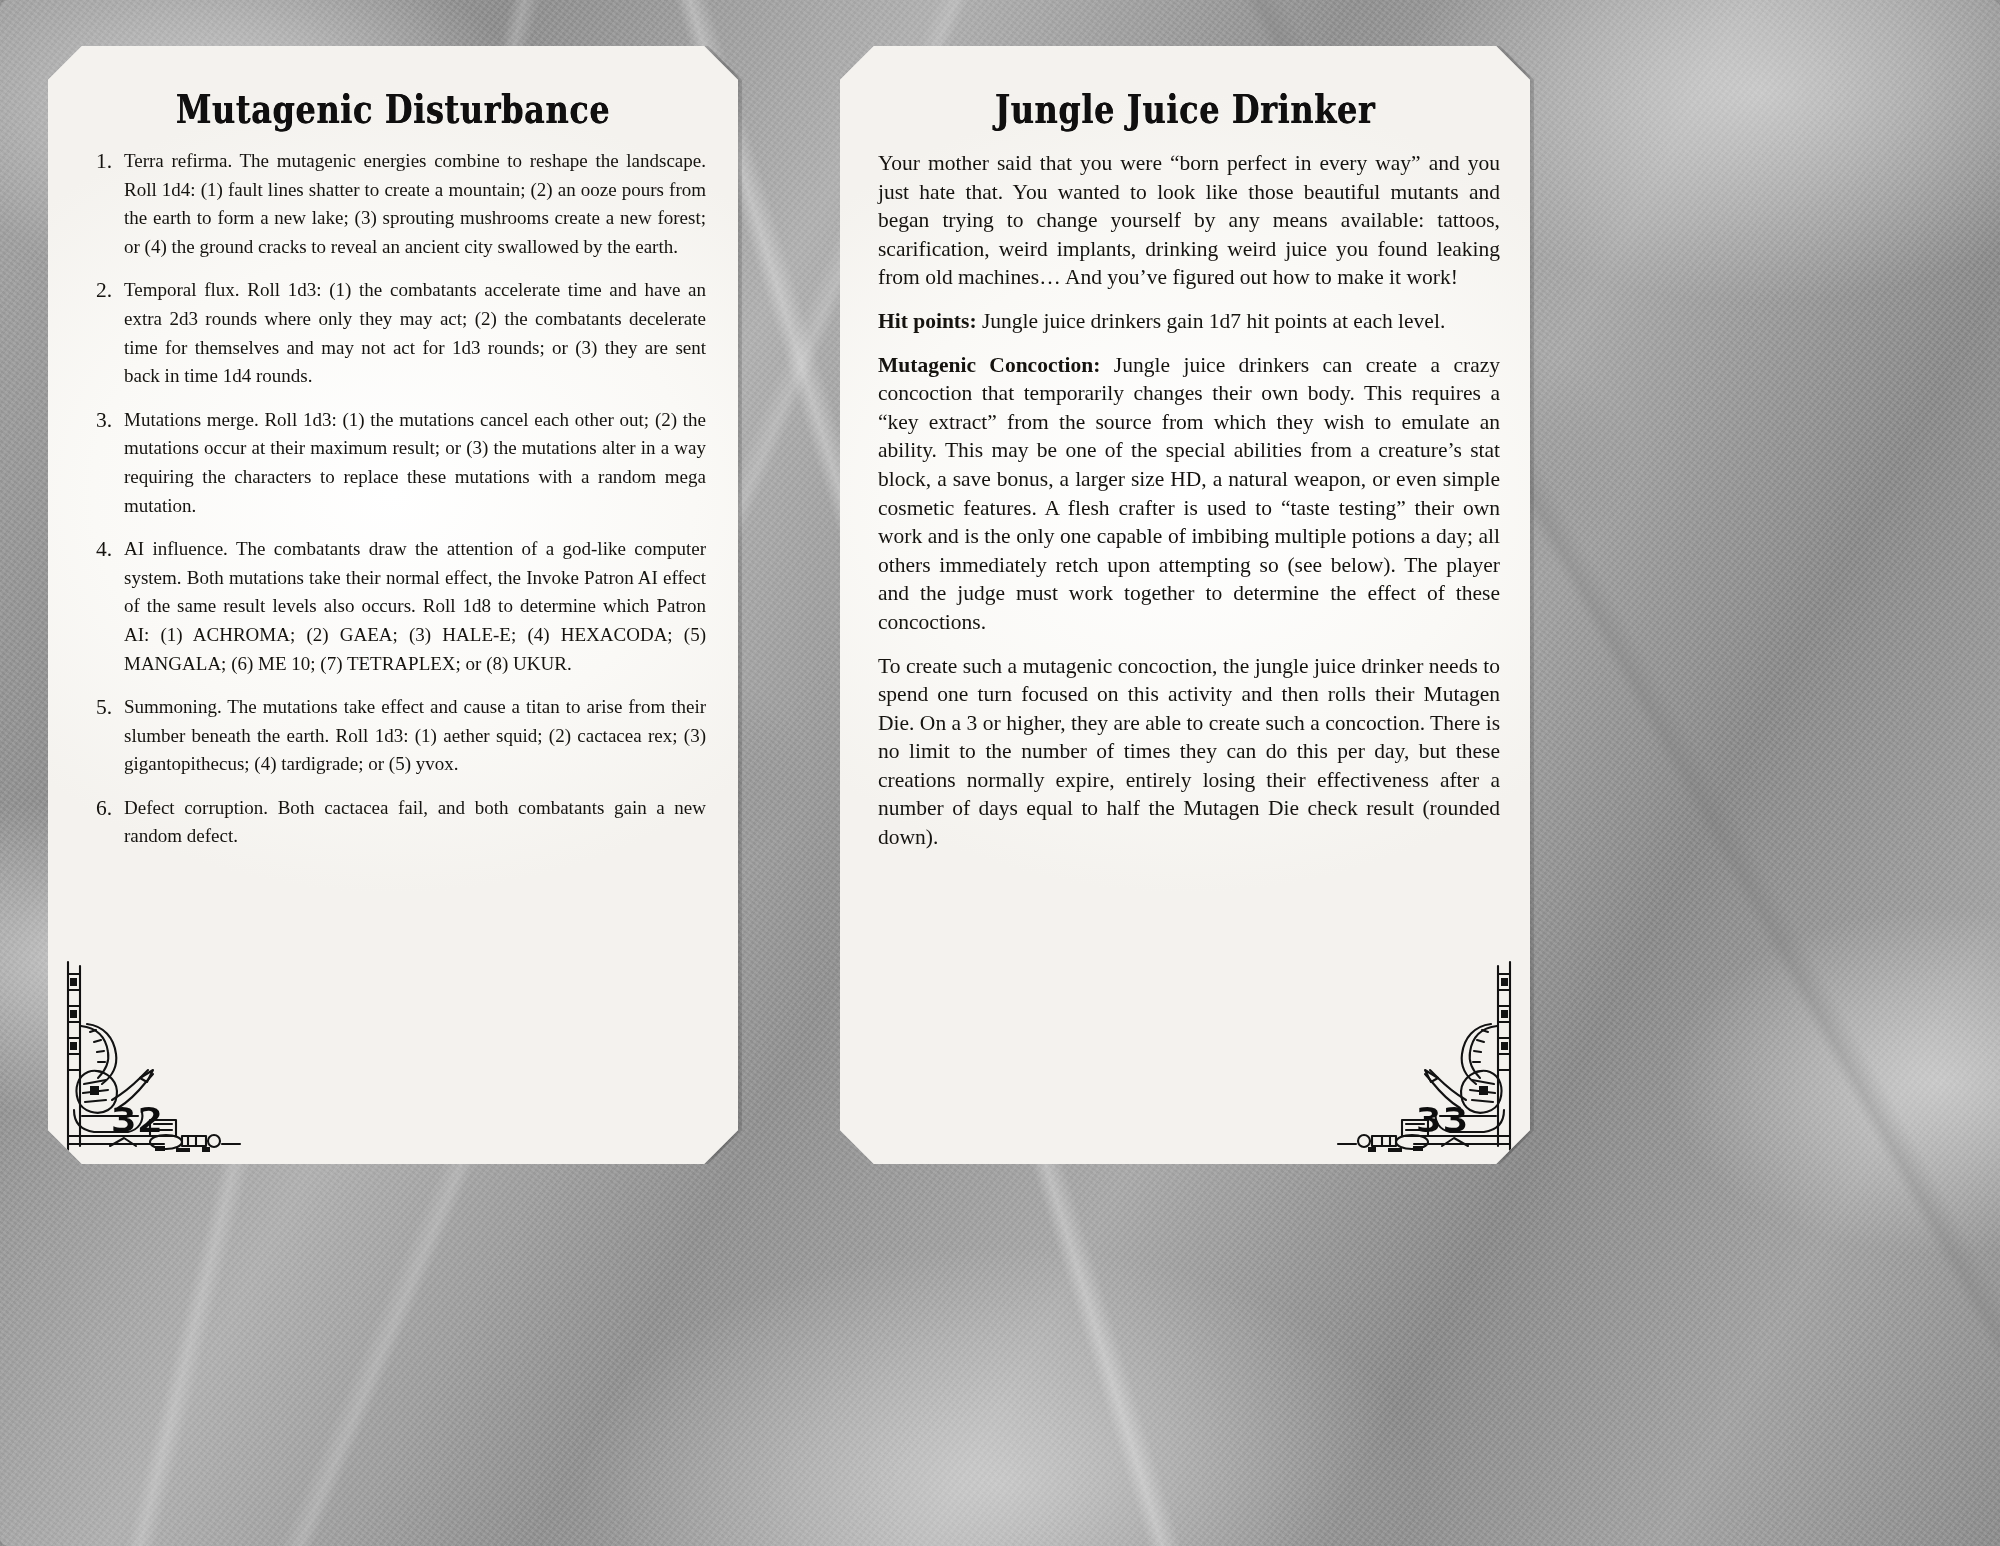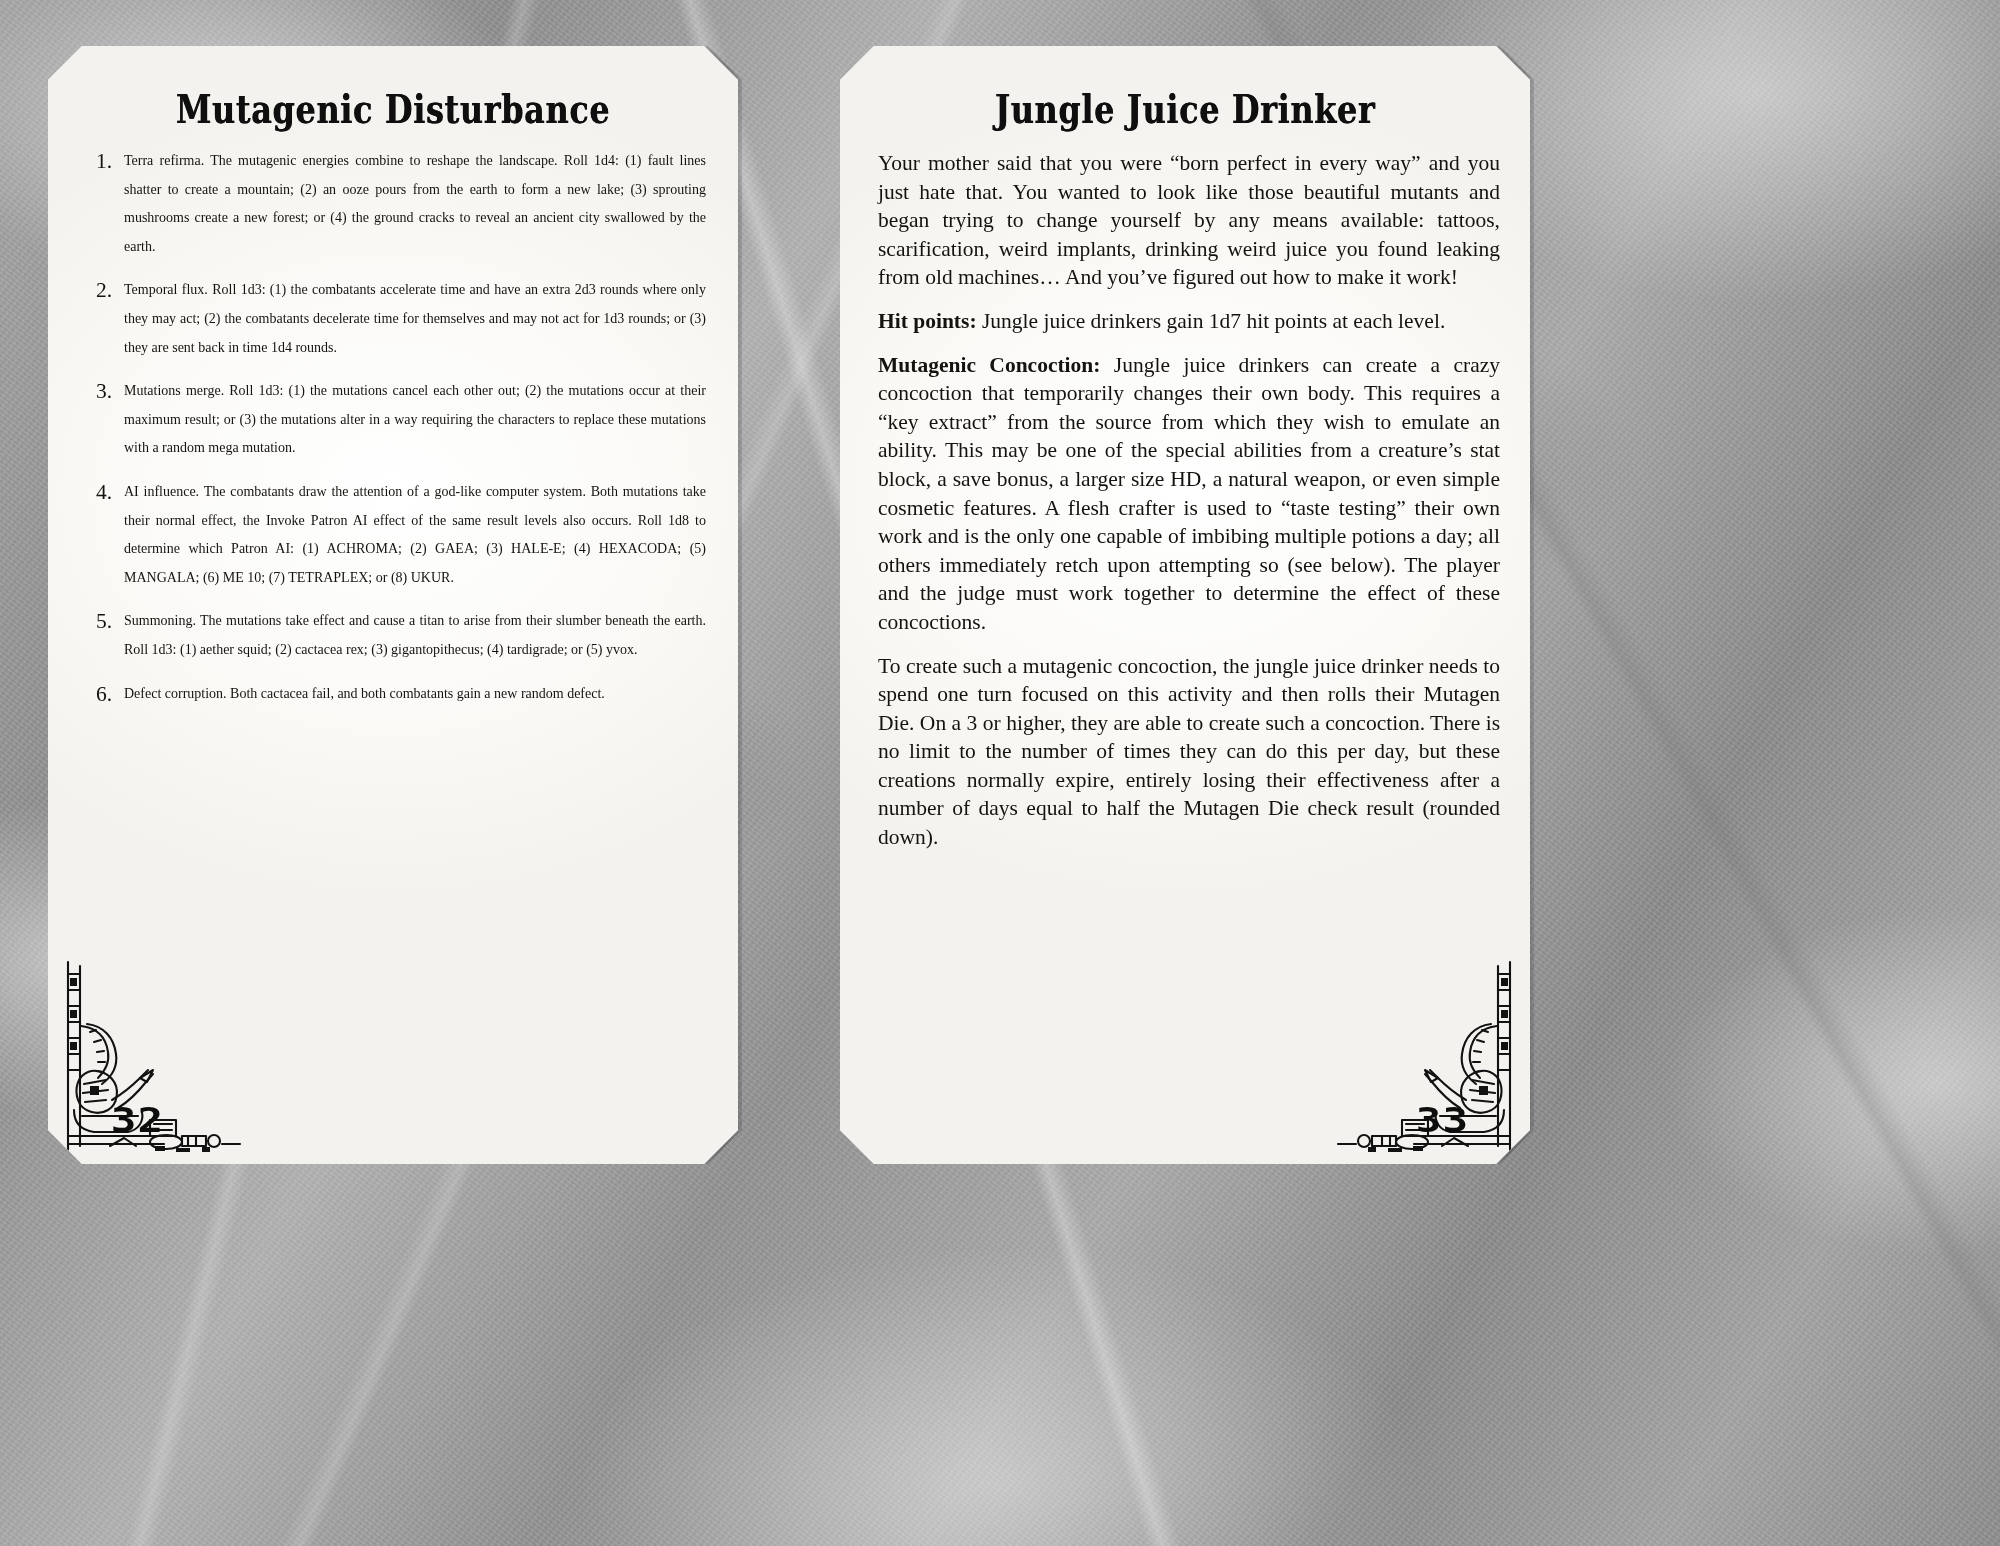"Mutagenic Disturbance" .spread { border-radius: none -> 8px }
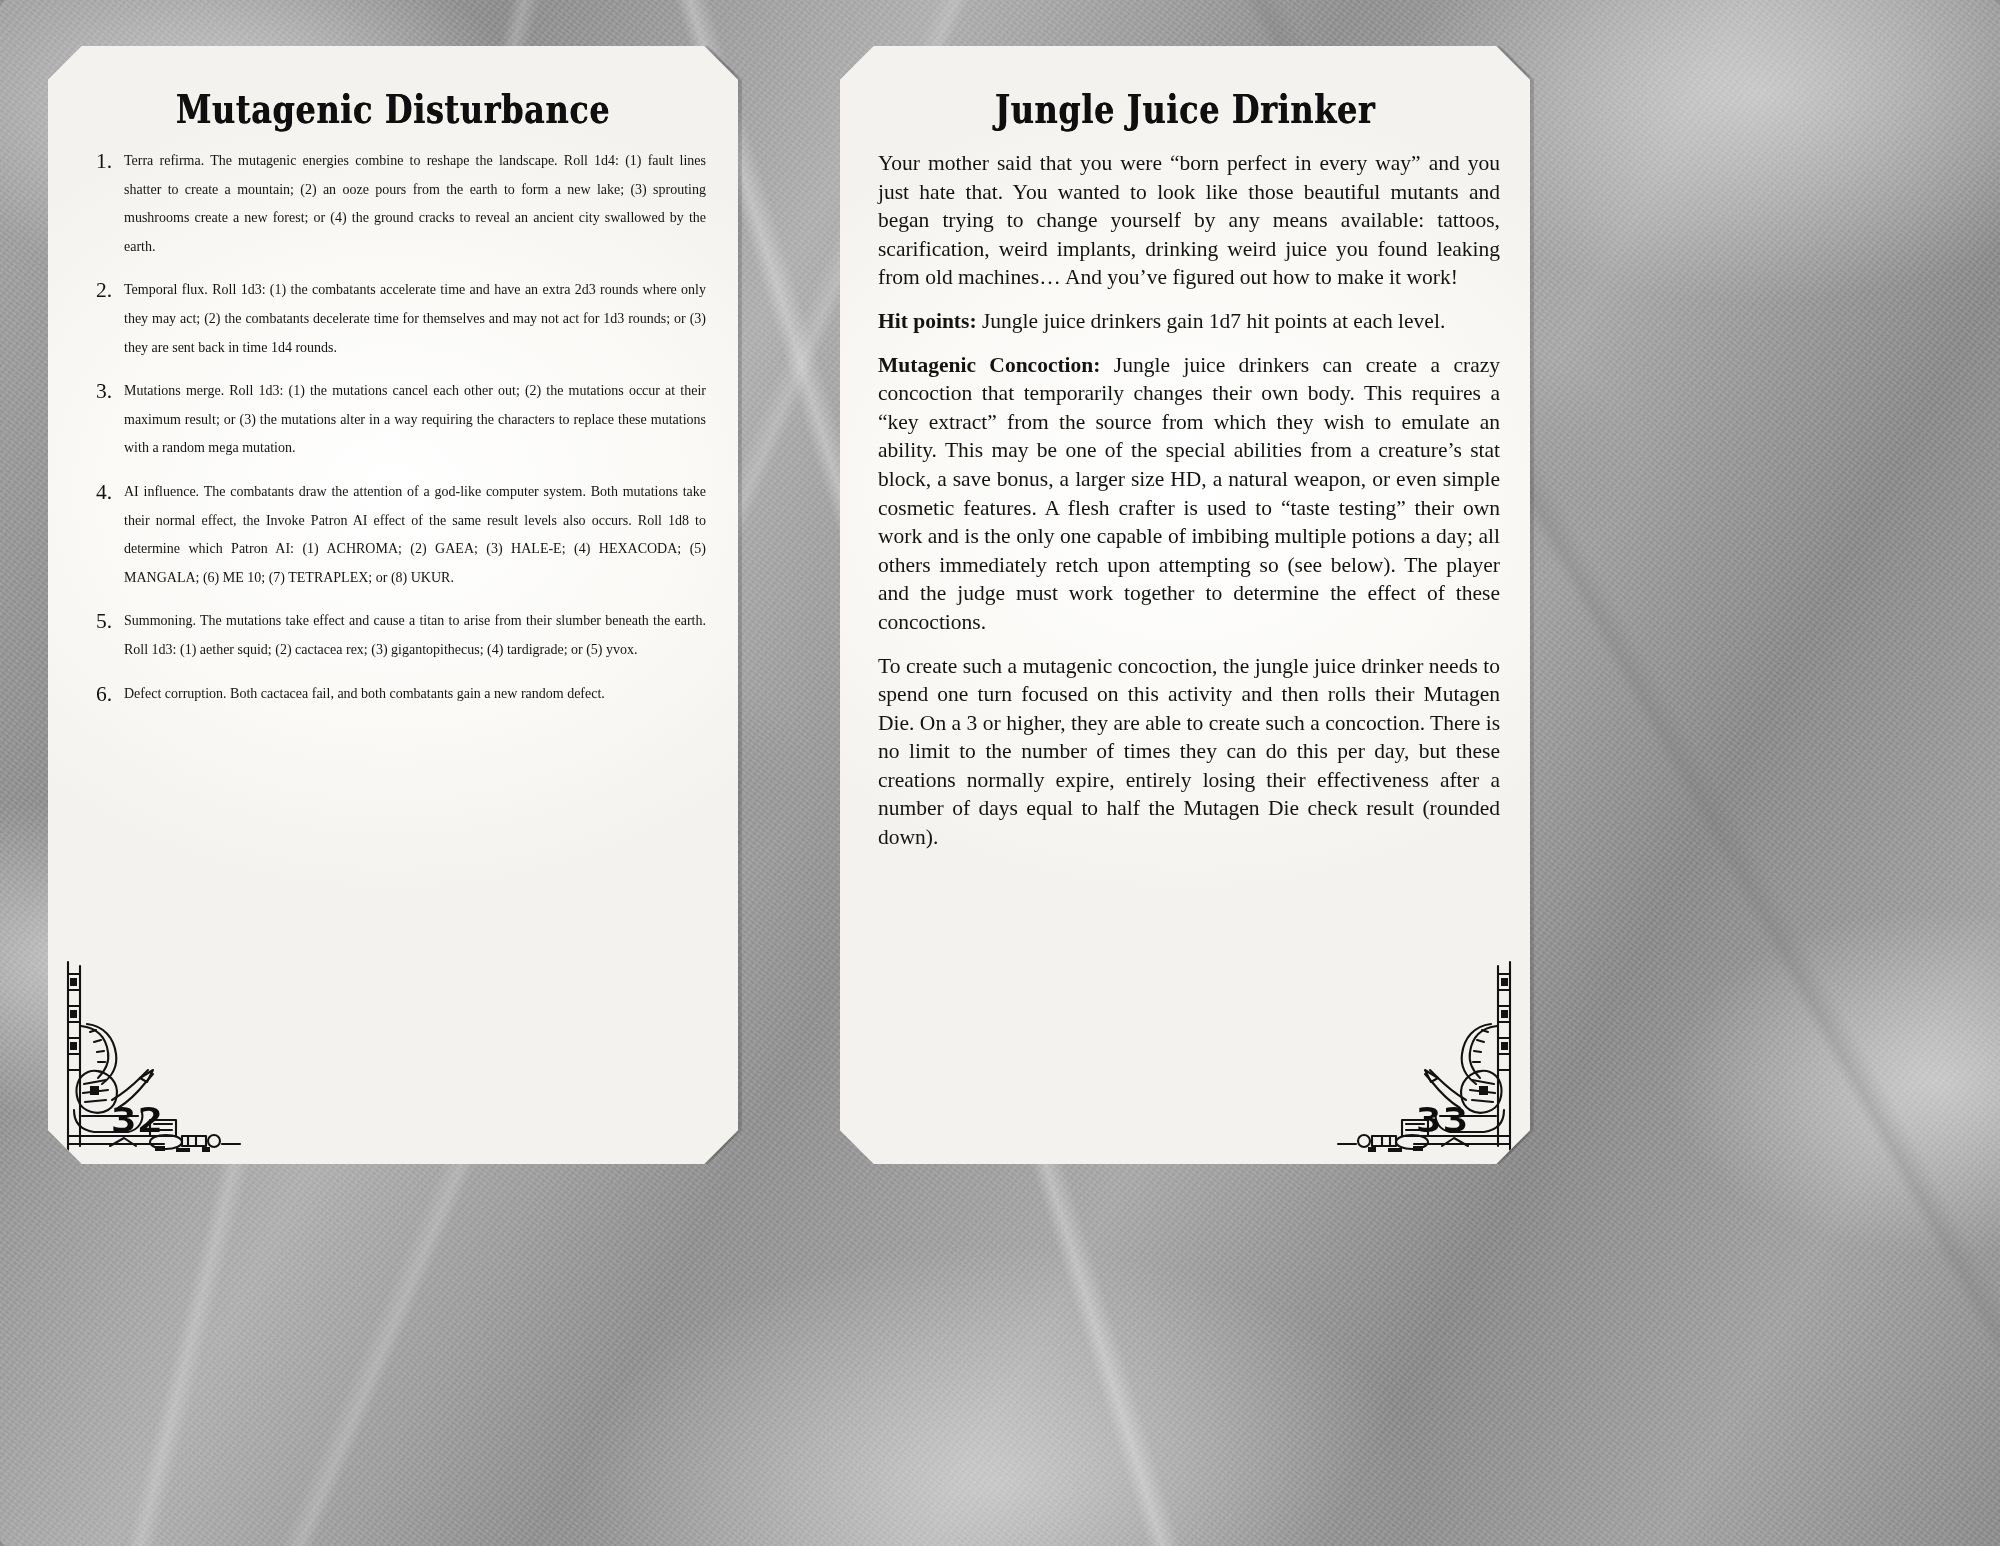"Terra refirma. The mutagenic energies" ol.rule-list > li { font-size: 14px -> 19px }
